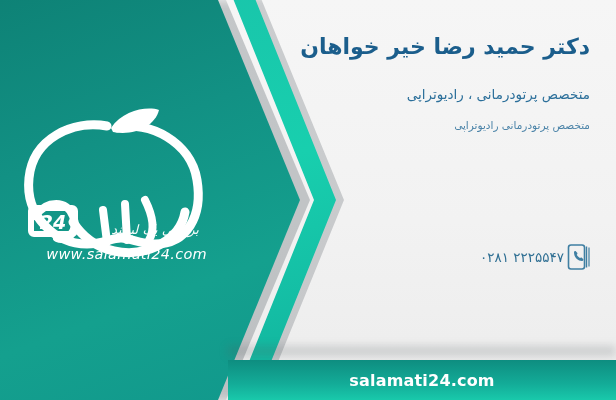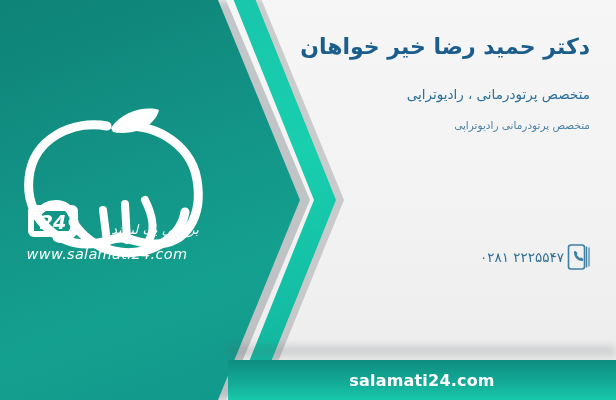"www.salamati24.com" .logo-url { text-align: center -> right }
